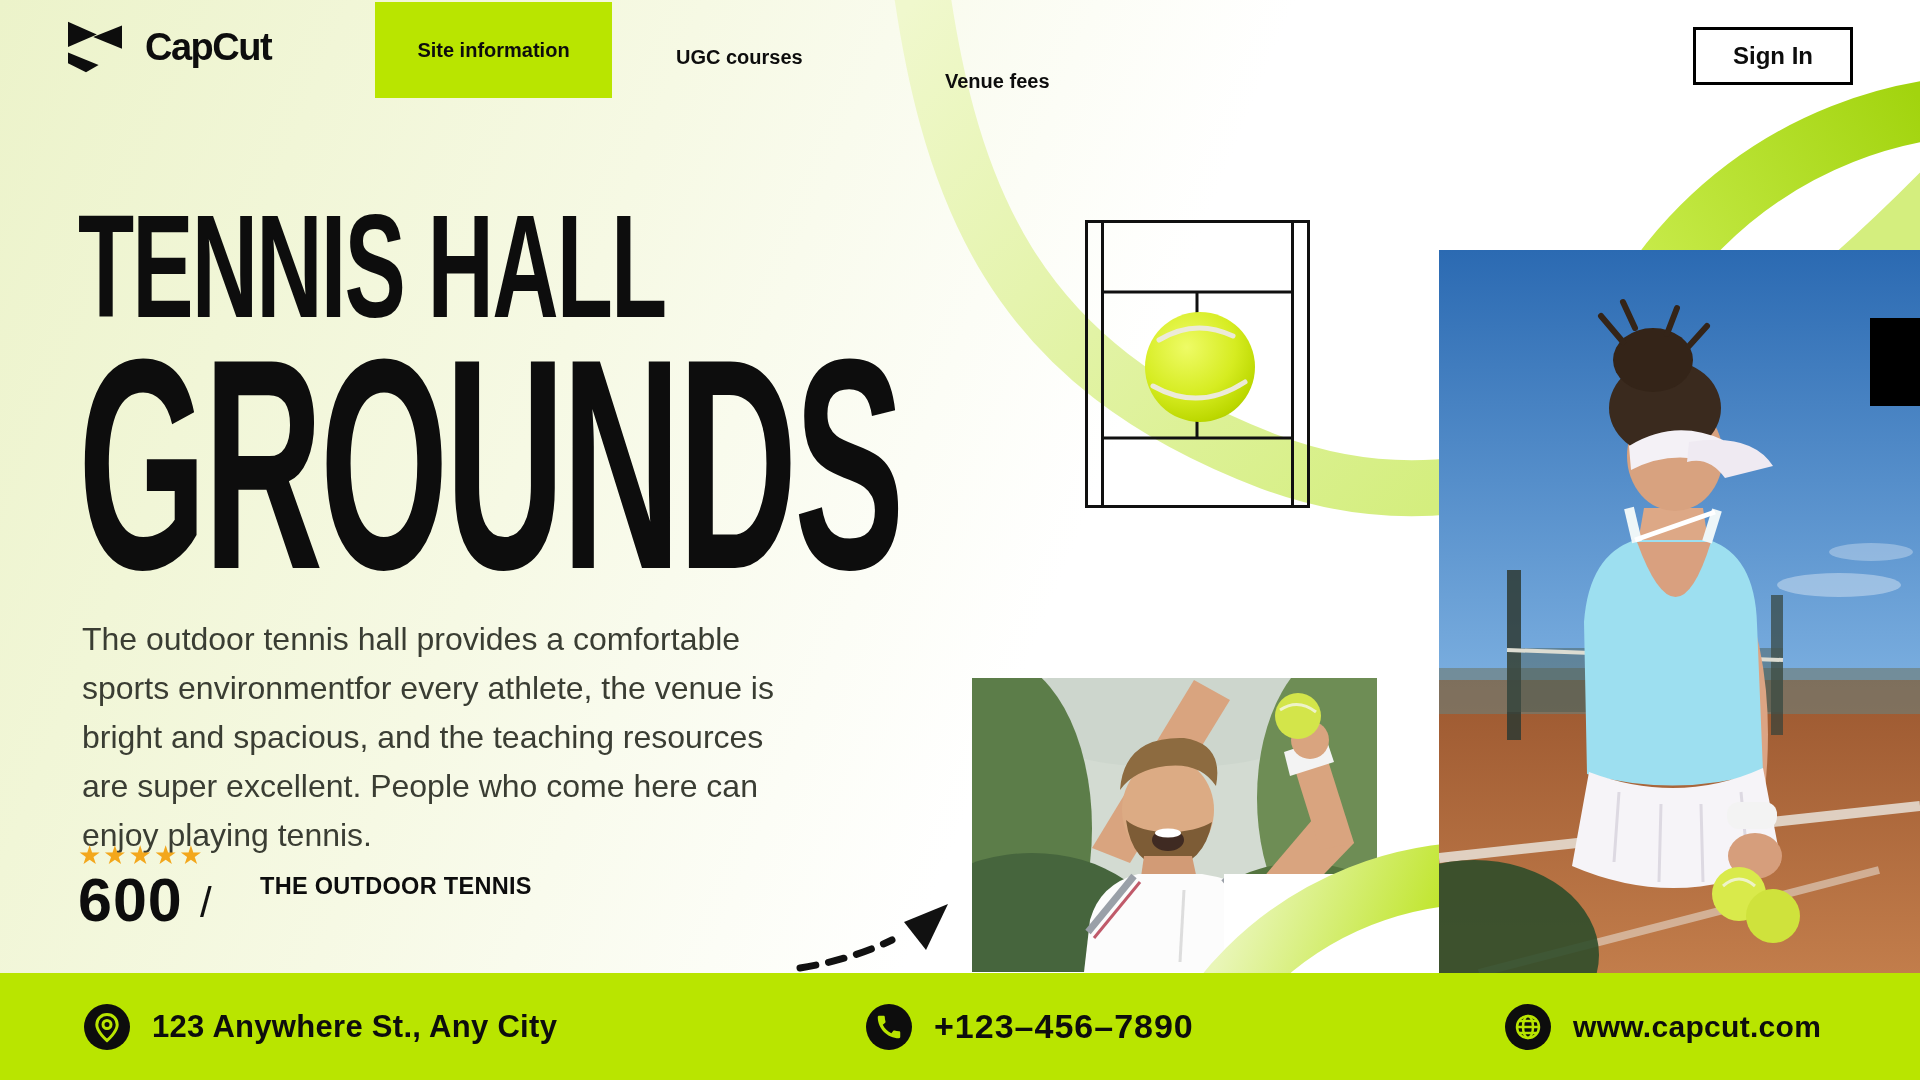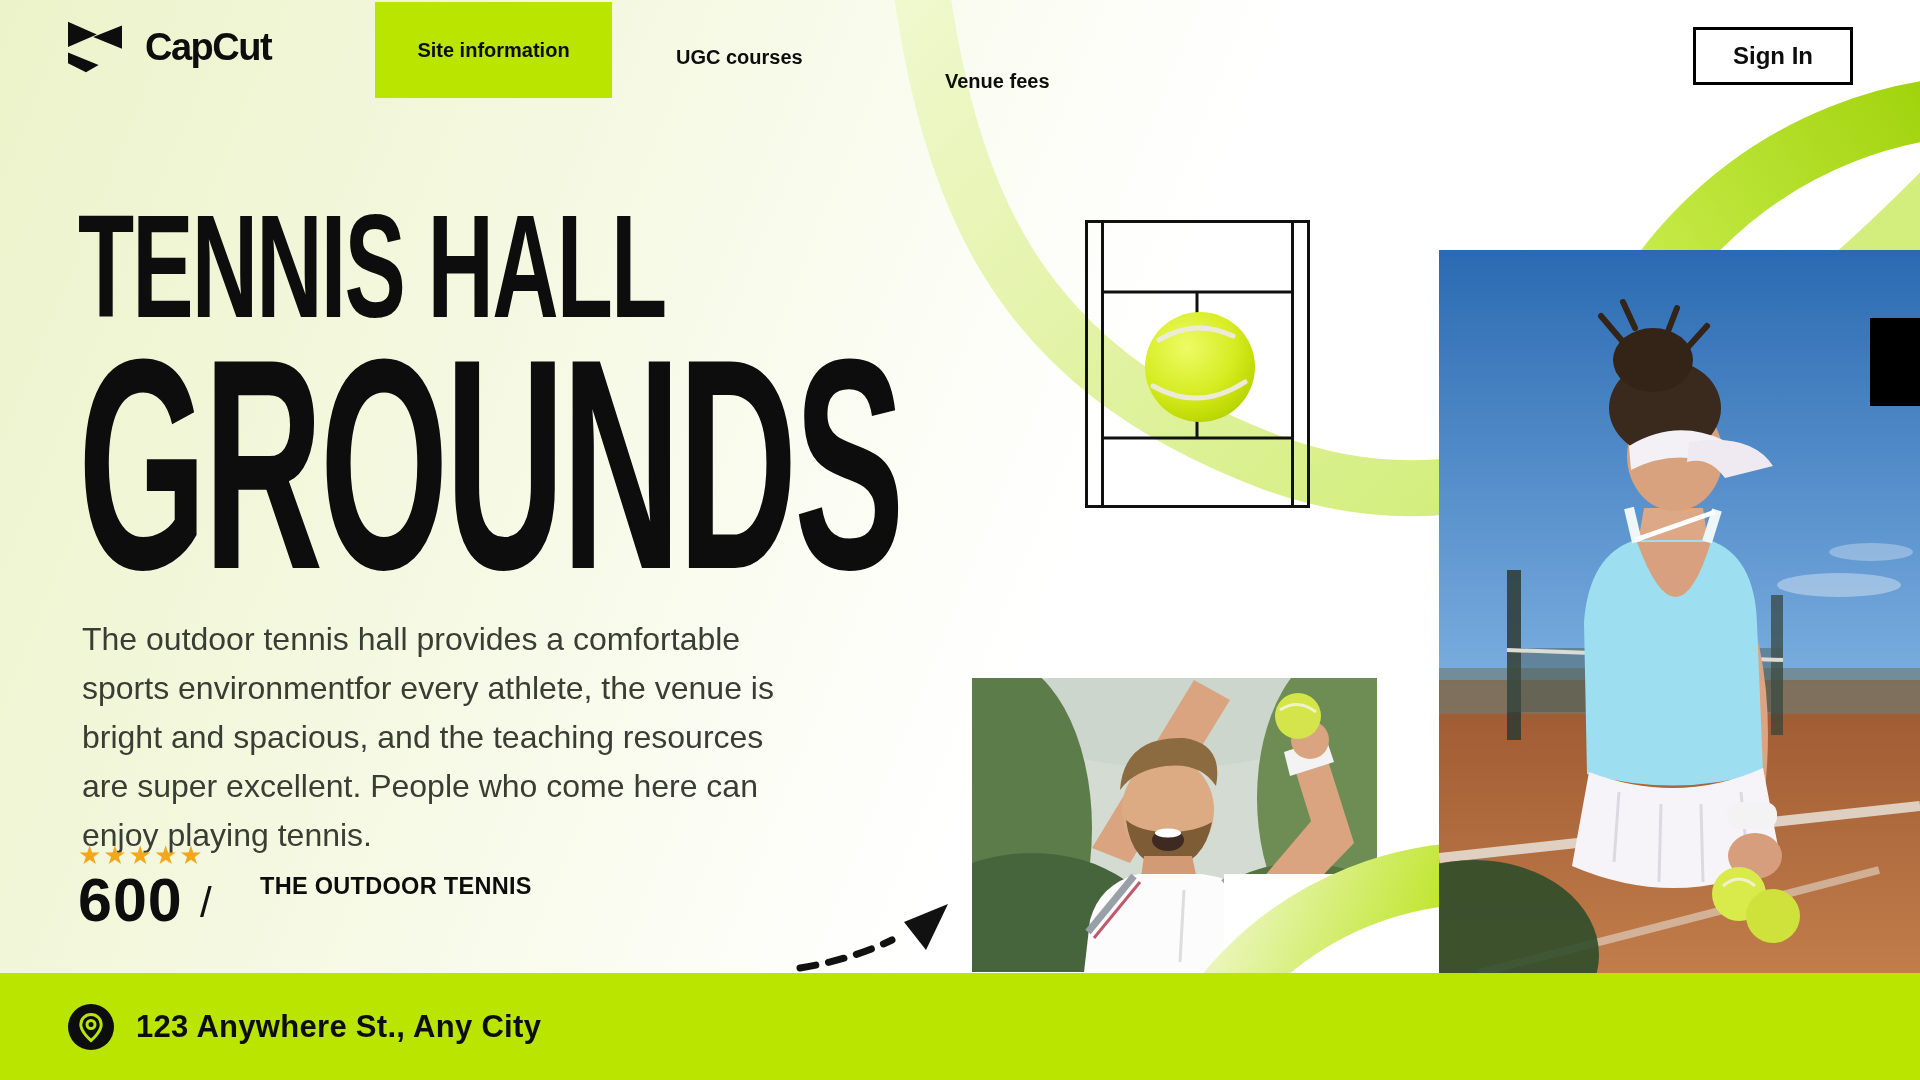"123 Anywhere St., Any City" .f-address { left: 68px -> 84px }
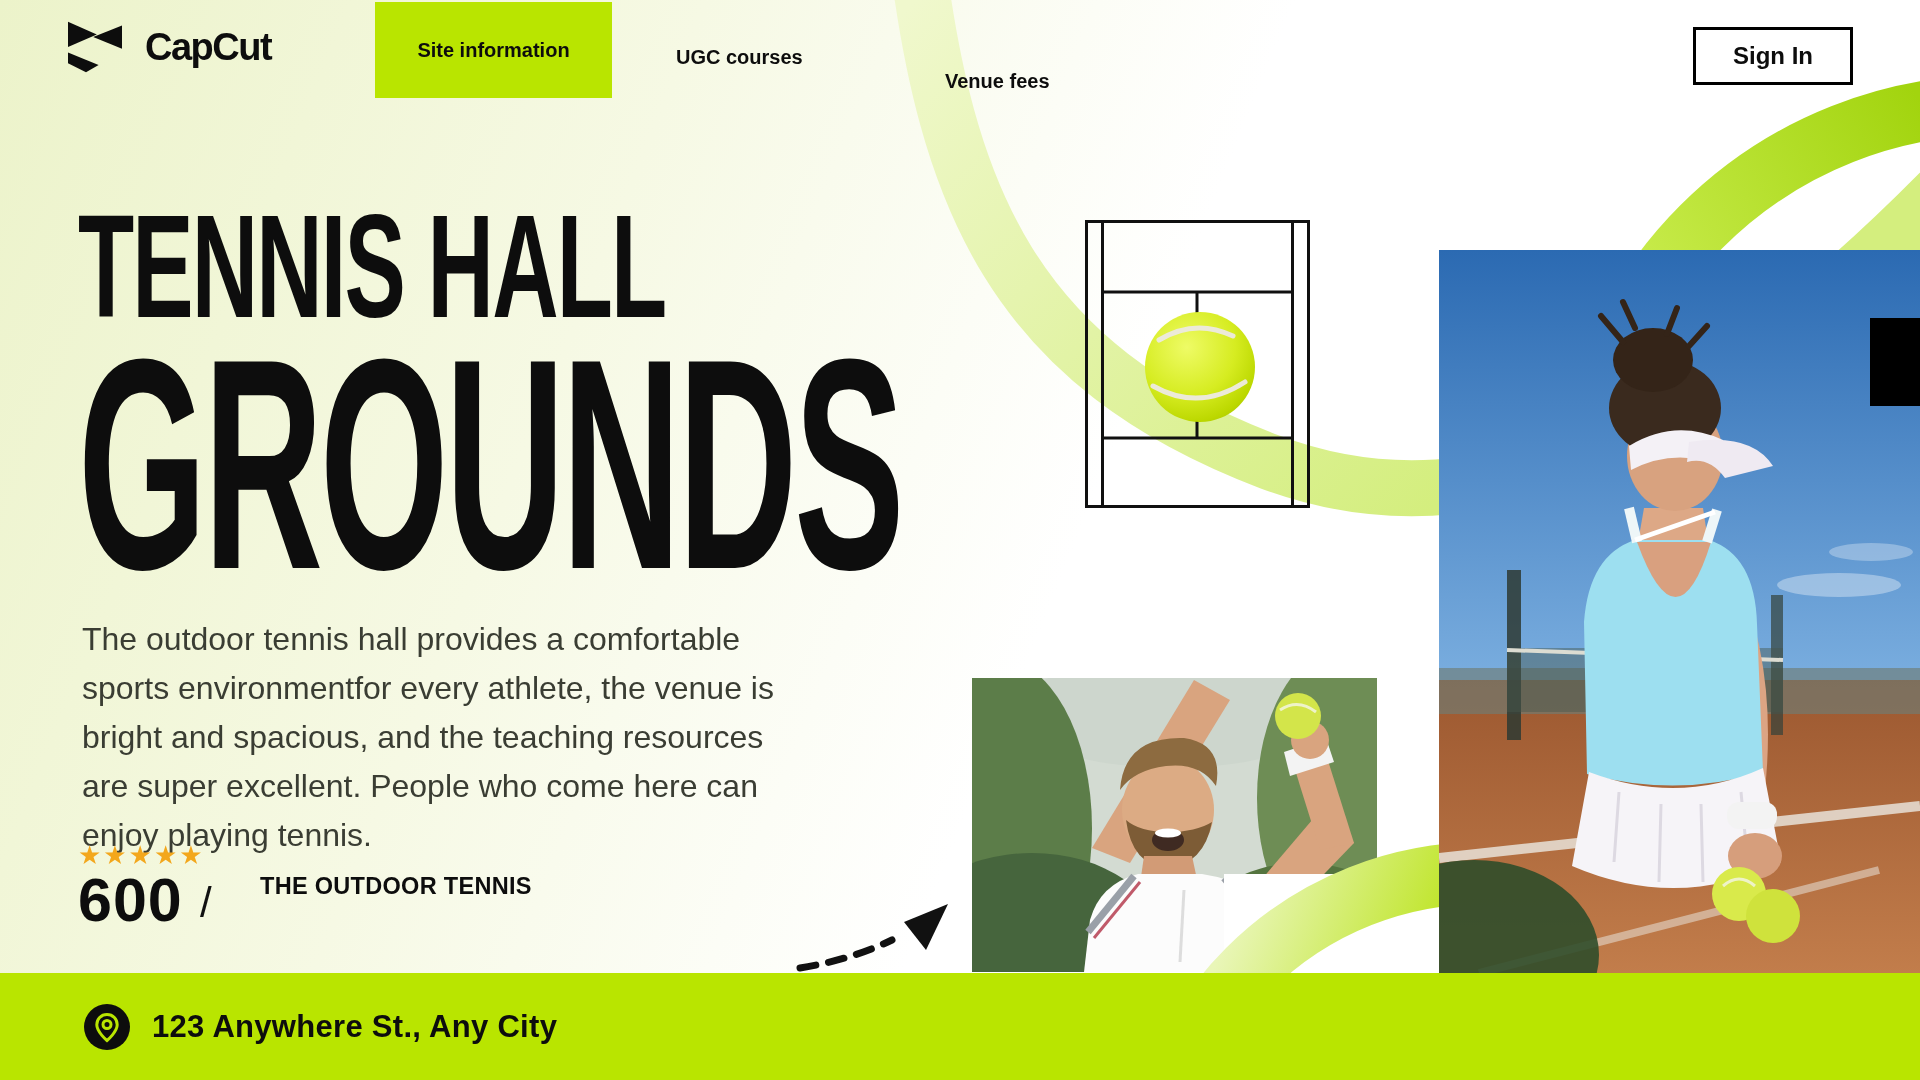"+123–456–7890" div.f-item { html: none -> <div> <svg> <circle></circle> <g> <path></path> </g> </svg> <span>+123–456–7890</span> </div> }
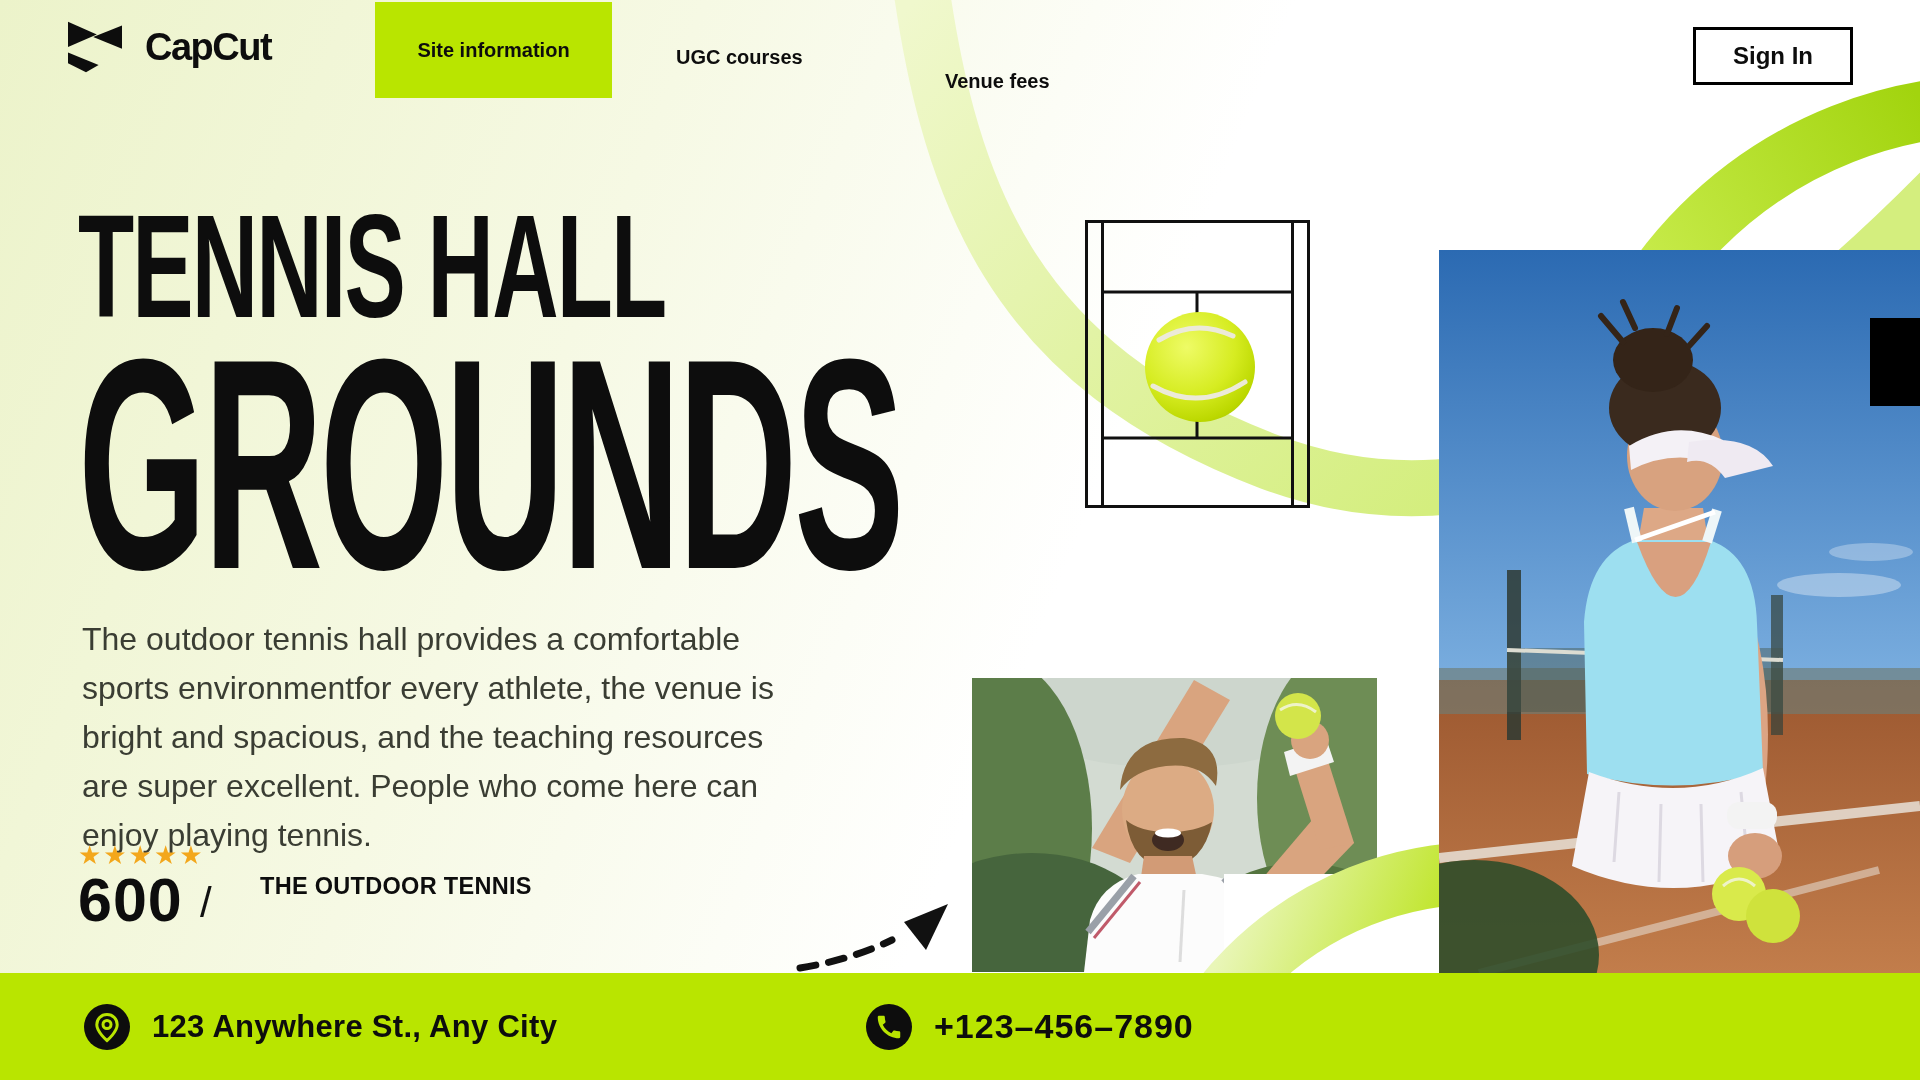"www.capcut.com" div.f-item { html: none -> <div> <svg> <circle></circle> <g> <circle></circle> <ellipse></ellipse> <line></line> <line></line> <line></line> </g> </svg> <span>www.capcut.com</span> </div> }
